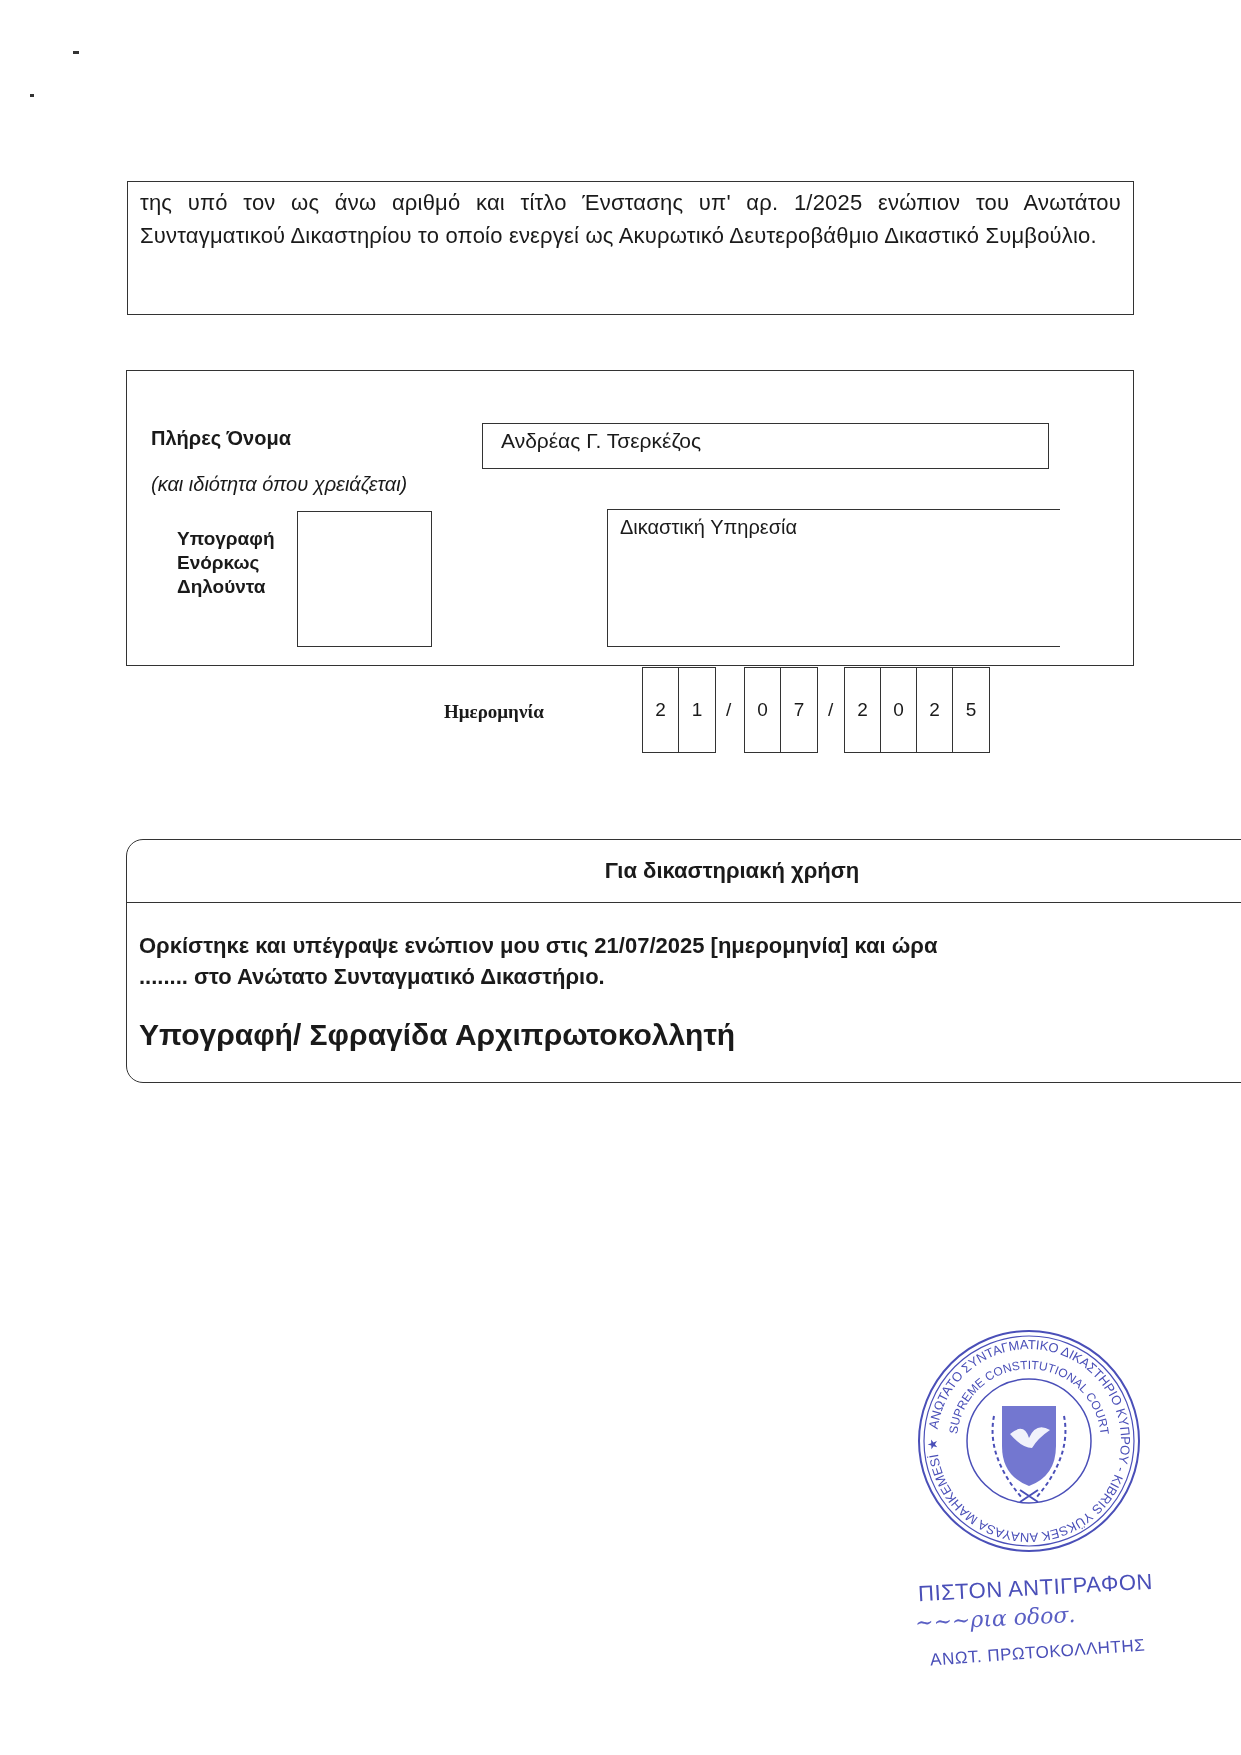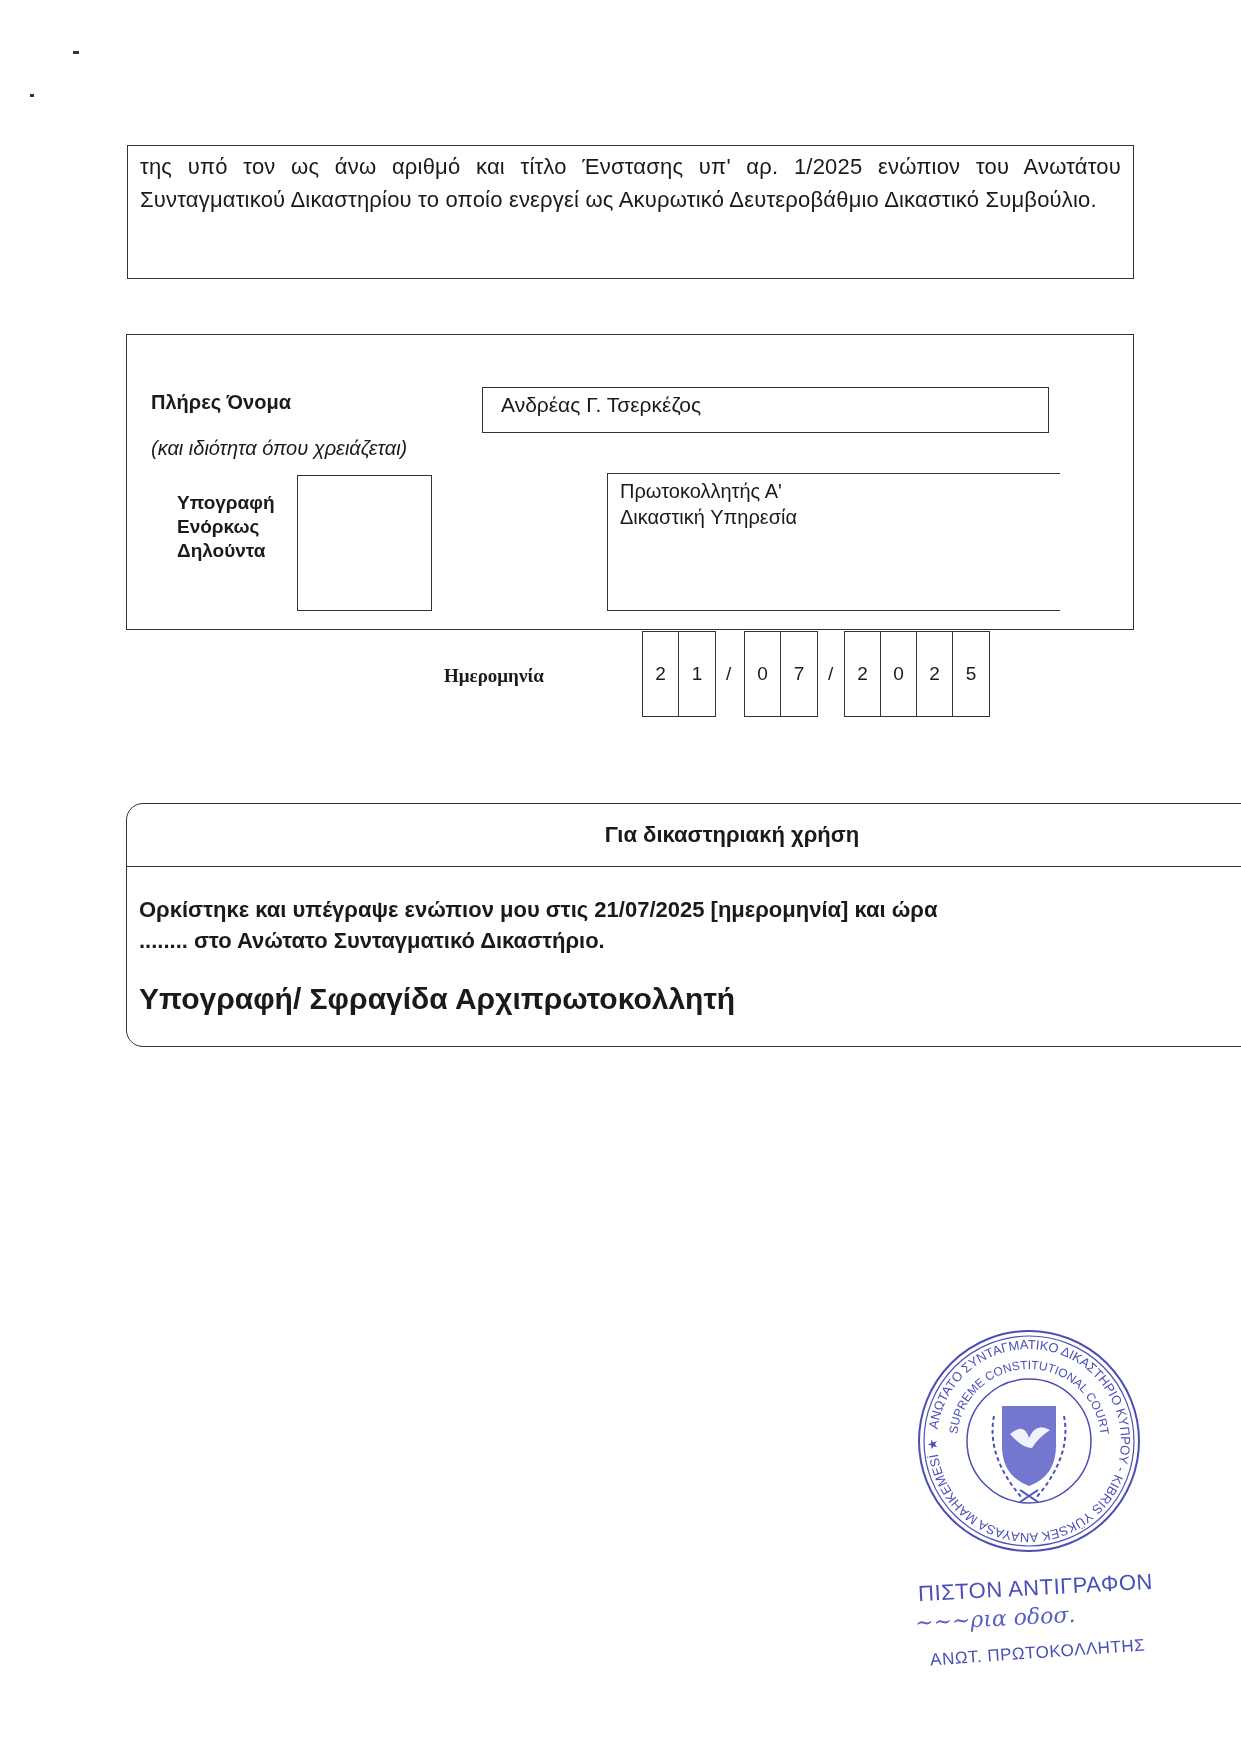"της υπό τον ως άνω" .box { margin-top: none -> 36px }
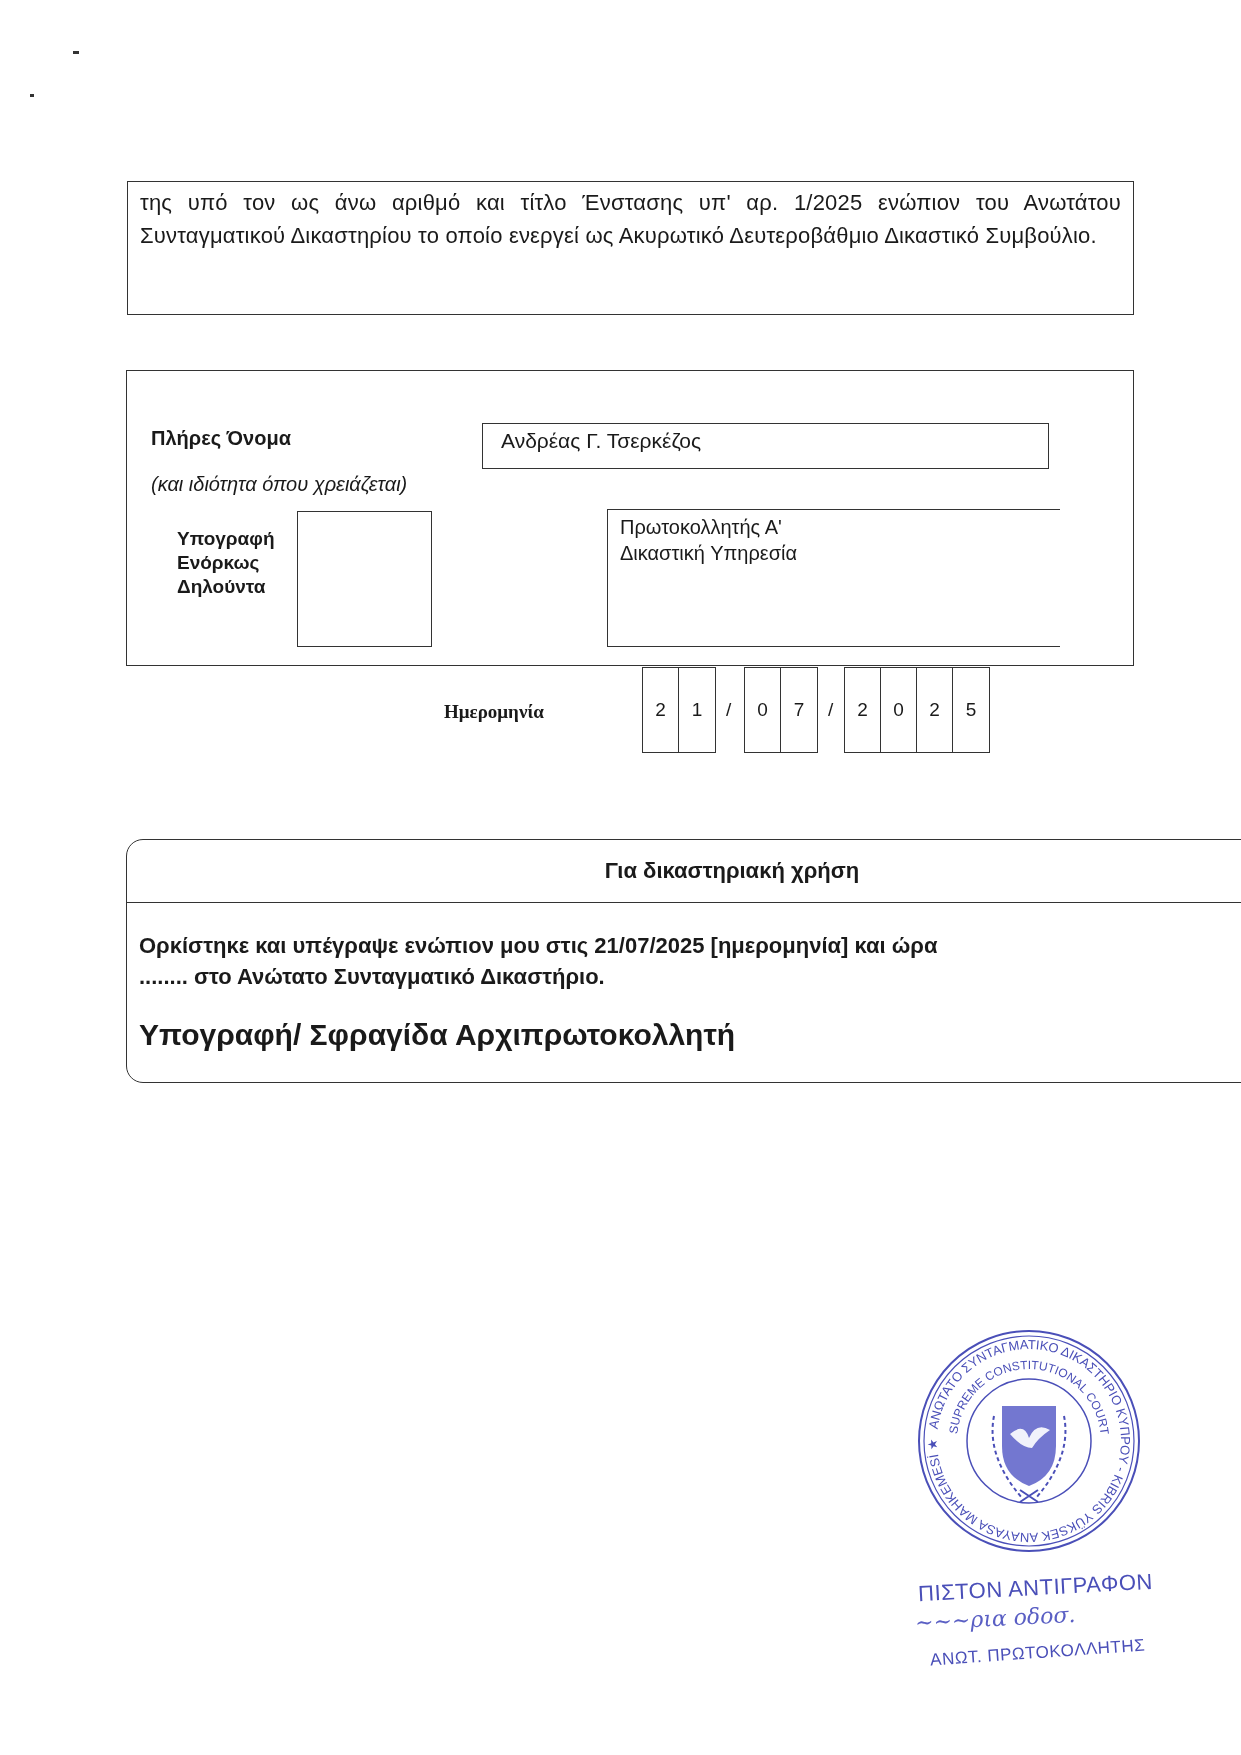"Πρωτοκολλητής Α'" div { html: <div>Πρωτοκολλητής Α'</div> -> none }
